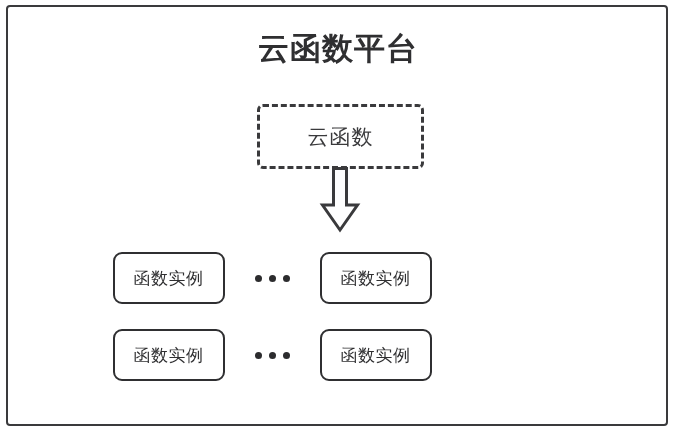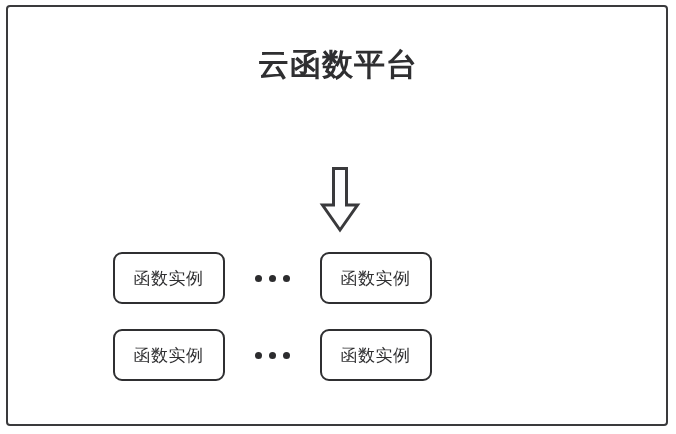"云函数平台" .platform-title { top: 44px -> 28px }
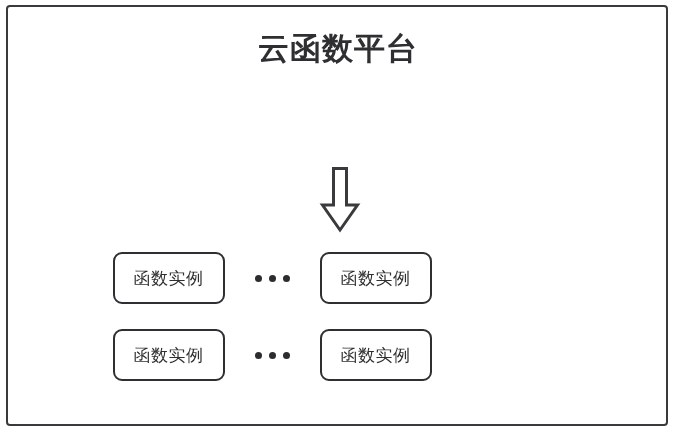"云函数" div.dashed-box { html: none -> <div> <span>云函数</span> </div> }
